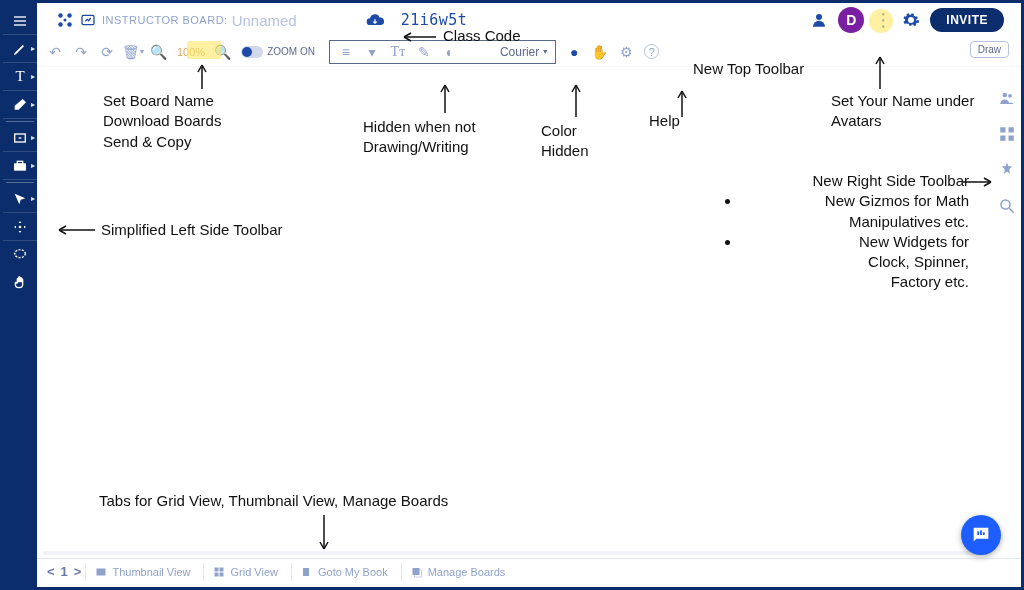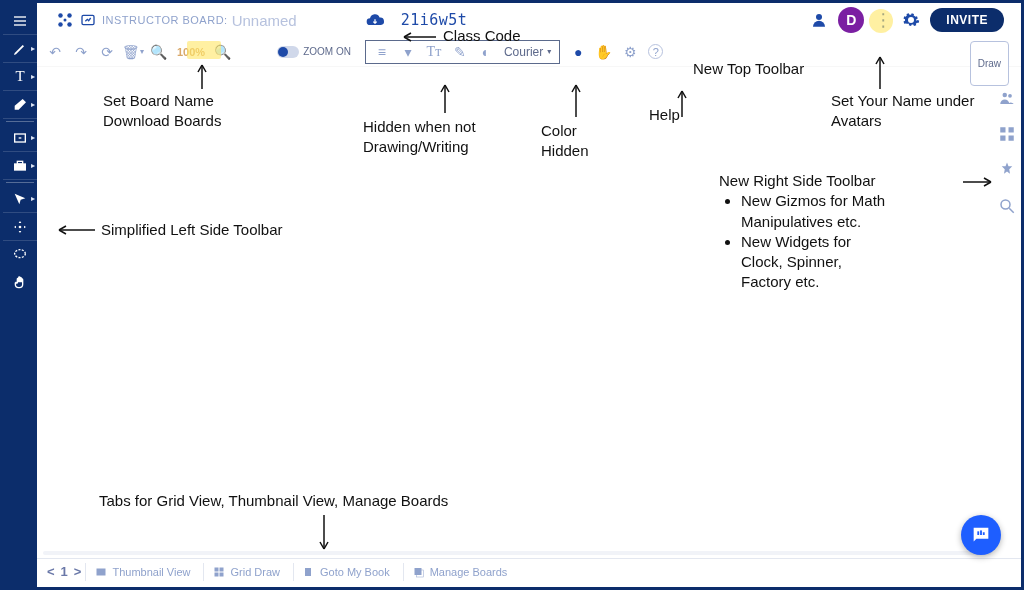"Class Code" .anno { text-align: none -> right }
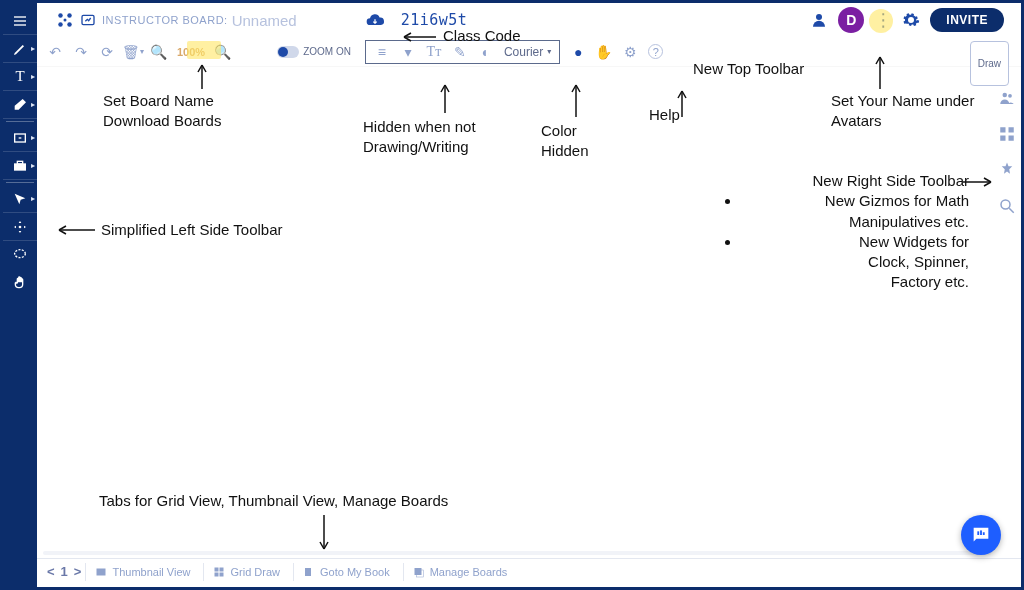"100%" .zoom-pct { font-weight: bold -> normal }
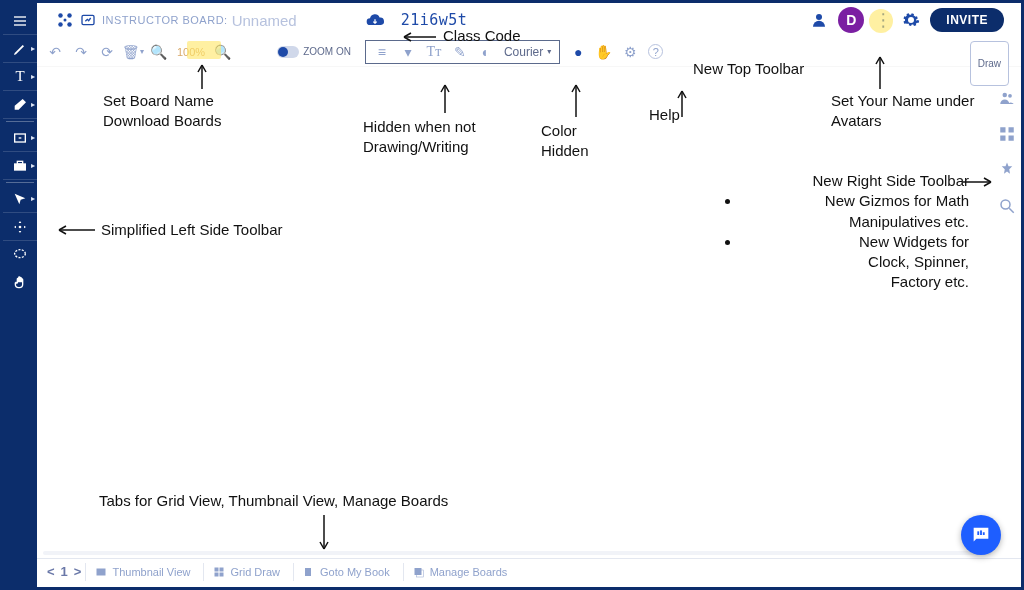"ZOOM ON" .zoom-toggle { margin-left: 36px -> none }
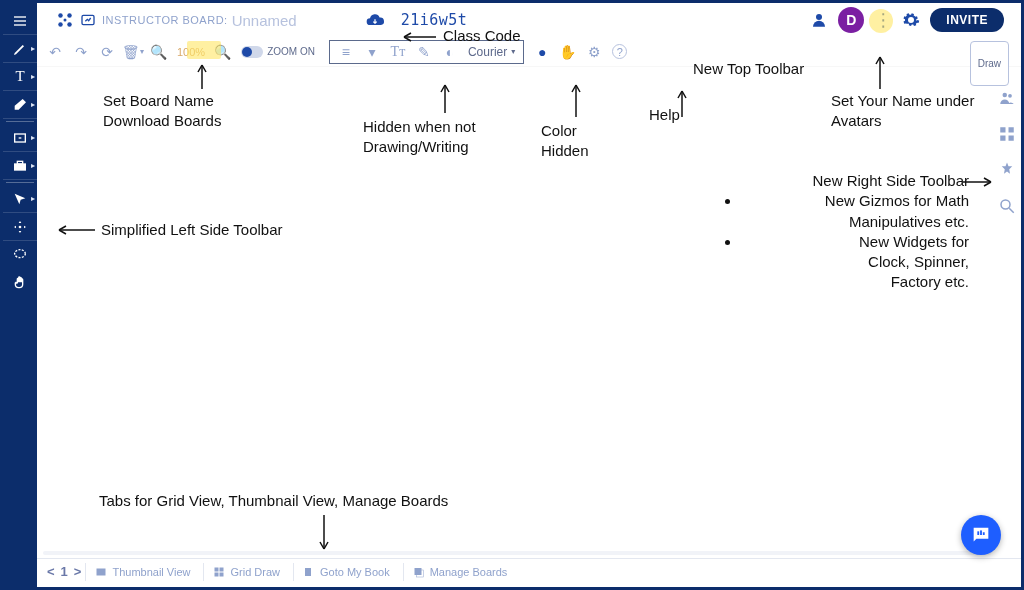"Courier" .font-sel { margin-left: none -> 32px }
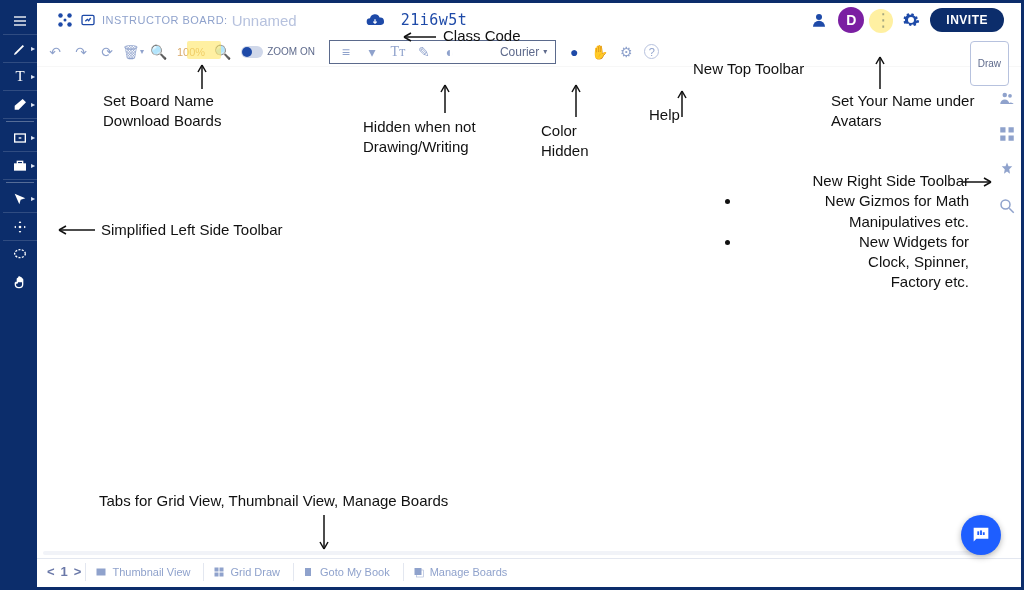"Draw" .draw-badge { padding: 16px 7px -> 2px 7px }
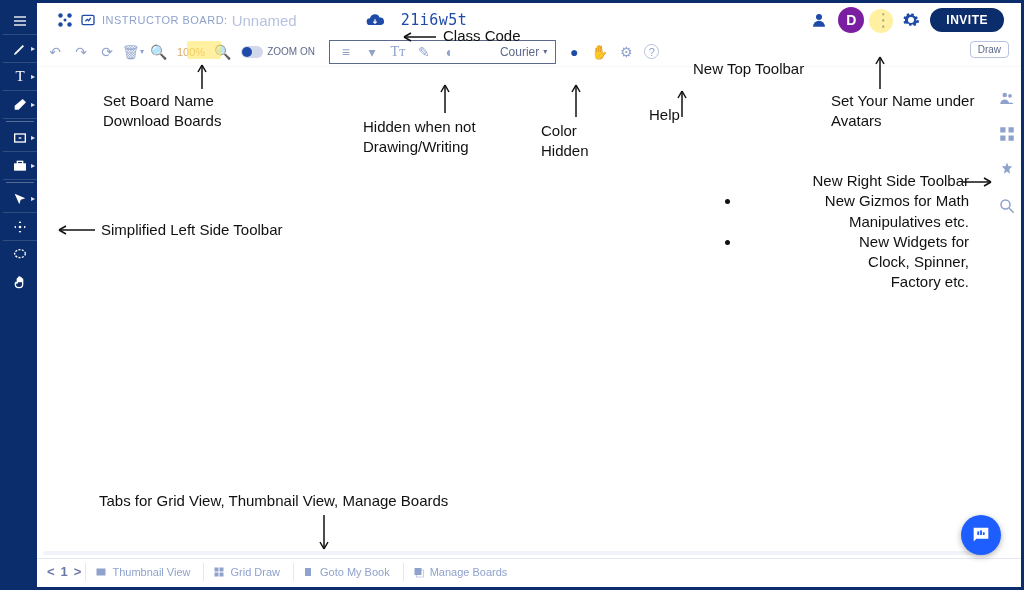"Help" div.anno { top: 102px -> 108px }
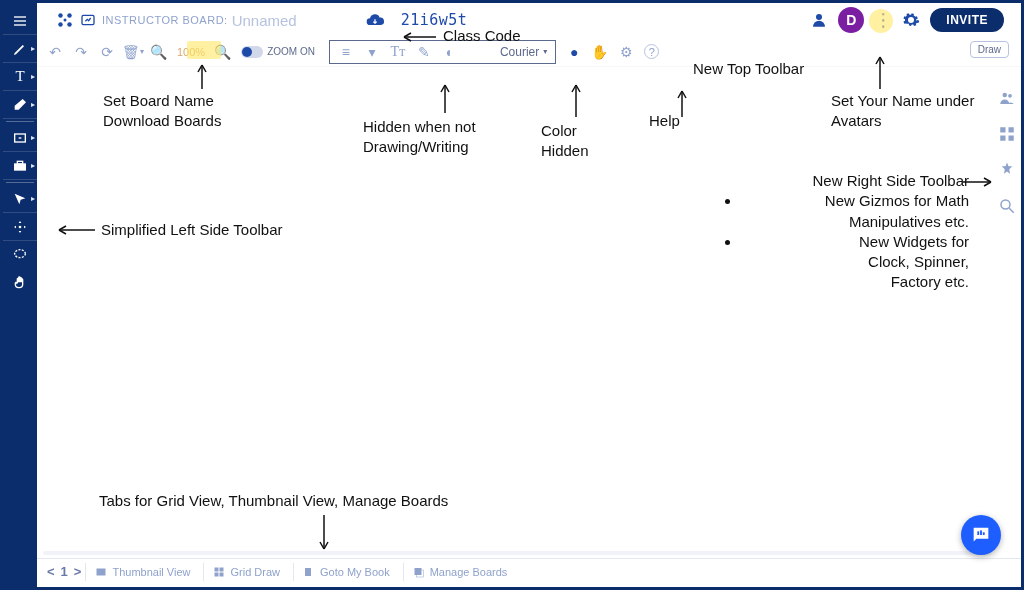"Send & Copy" div { html: none -> <div>Send &amp; Copy</div> }
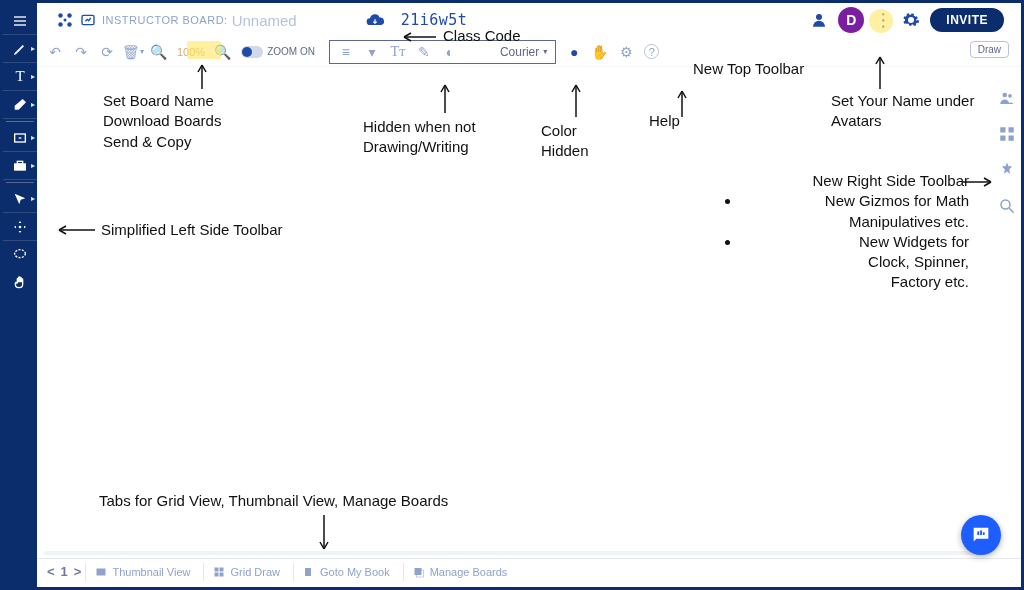"Grid Draw" span { text: Draw -> View }
